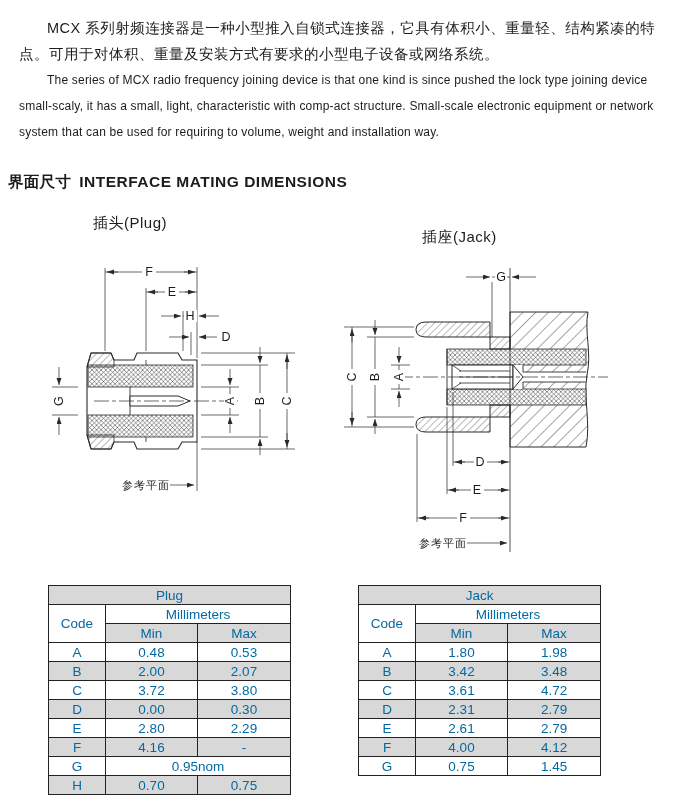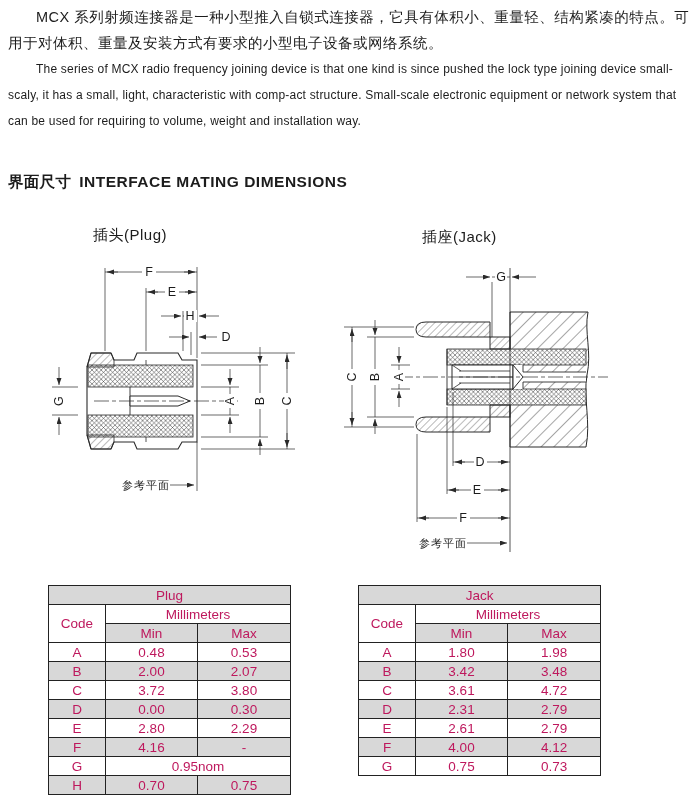"MCX" .para { margin: 0 -> 11px }
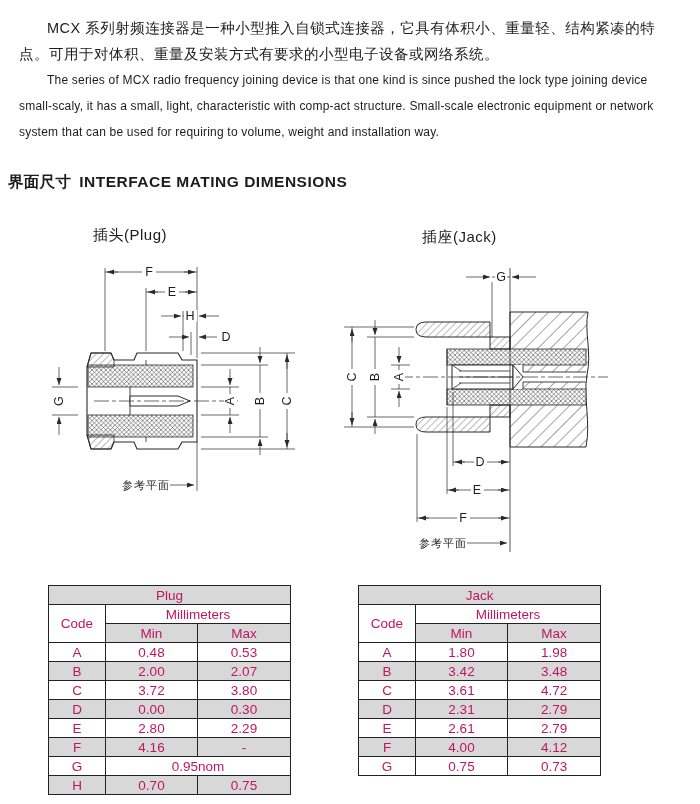"插头(Plug)" .fig-title-plug { top: 226px -> 214px }
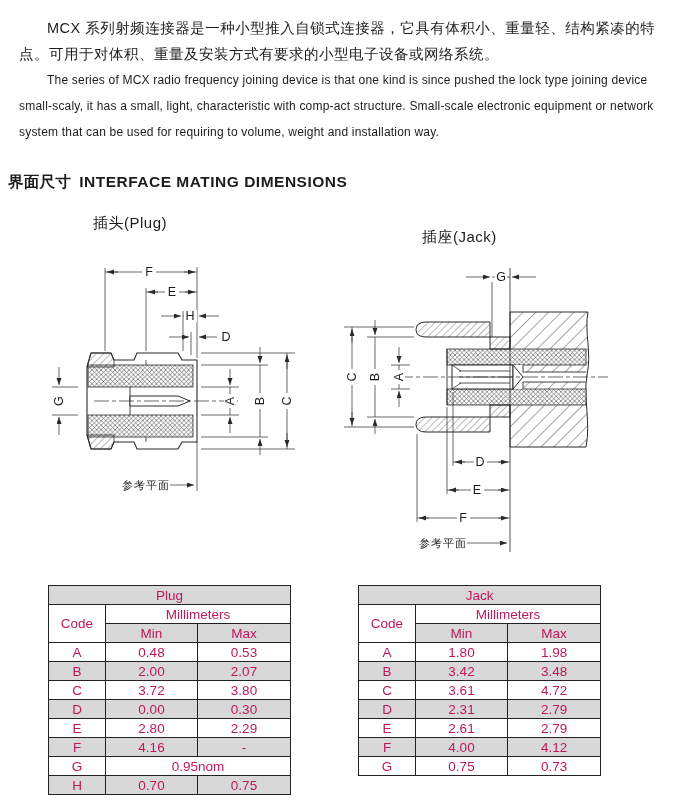"Plug" table.dims { color: #be185d -> #0369a1 }
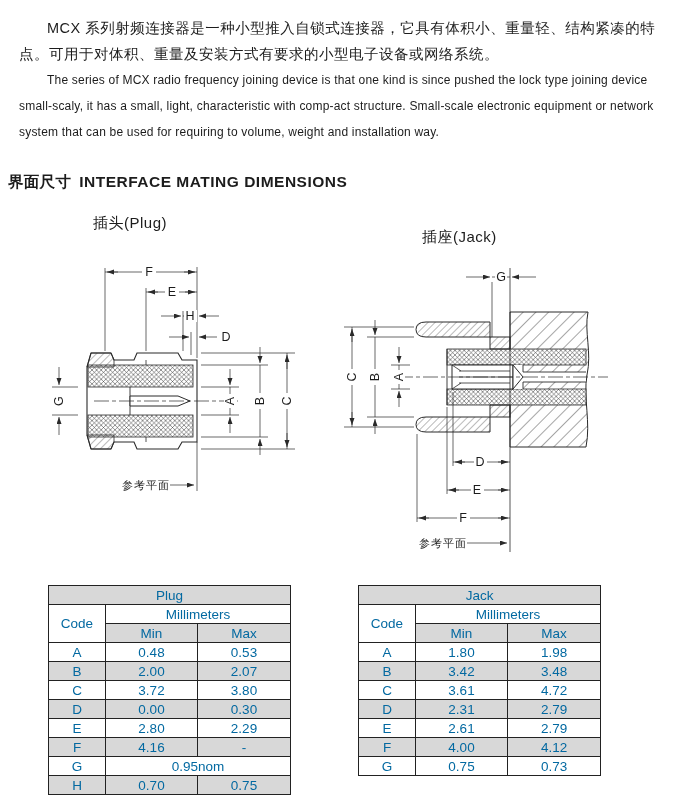"0.73" td { text: 0.73 -> 1.45 }
